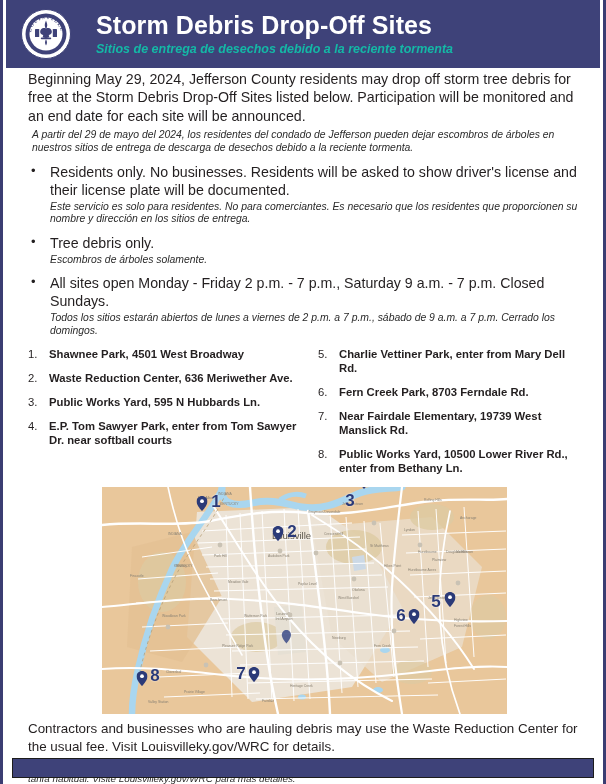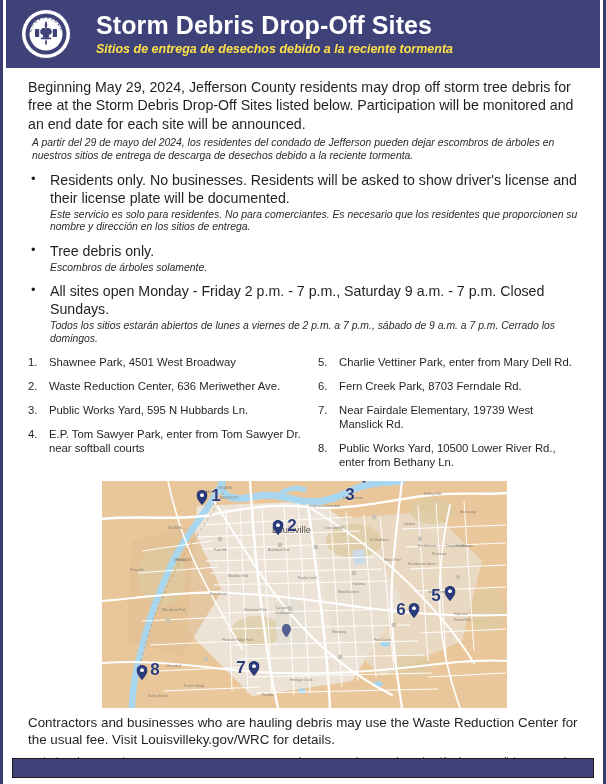"Sitios de entrega de desechos" .header-sub { color: #fde047 -> #14b8a6 }
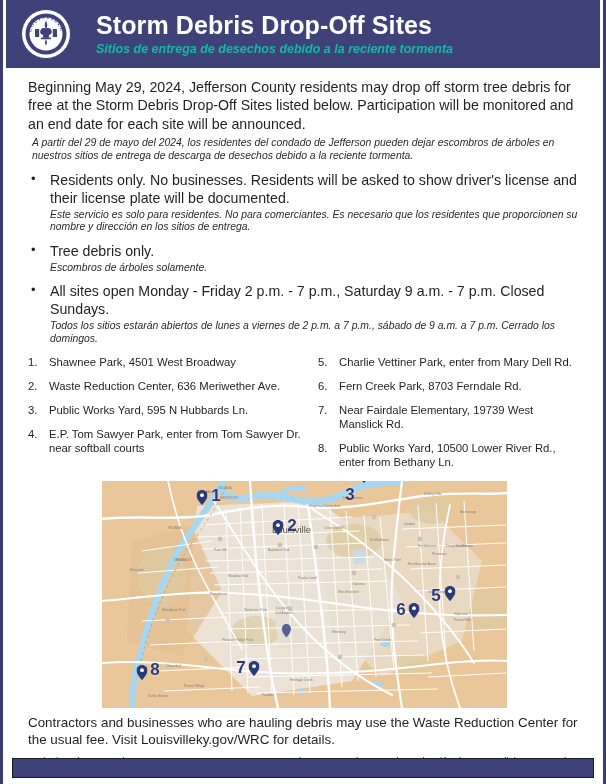"Beginning May 29, 2024, Jefferson" .content { padding: 10px 20px 0 22px -> 2px 20px 0 22px }
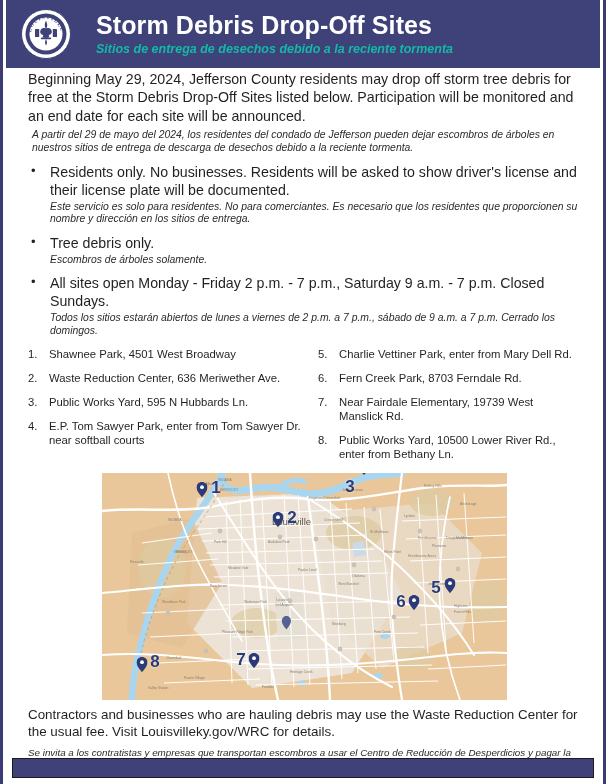"Shawnee Park, 4501 West Broadway" .site-txt { font-weight: none -> bold }
